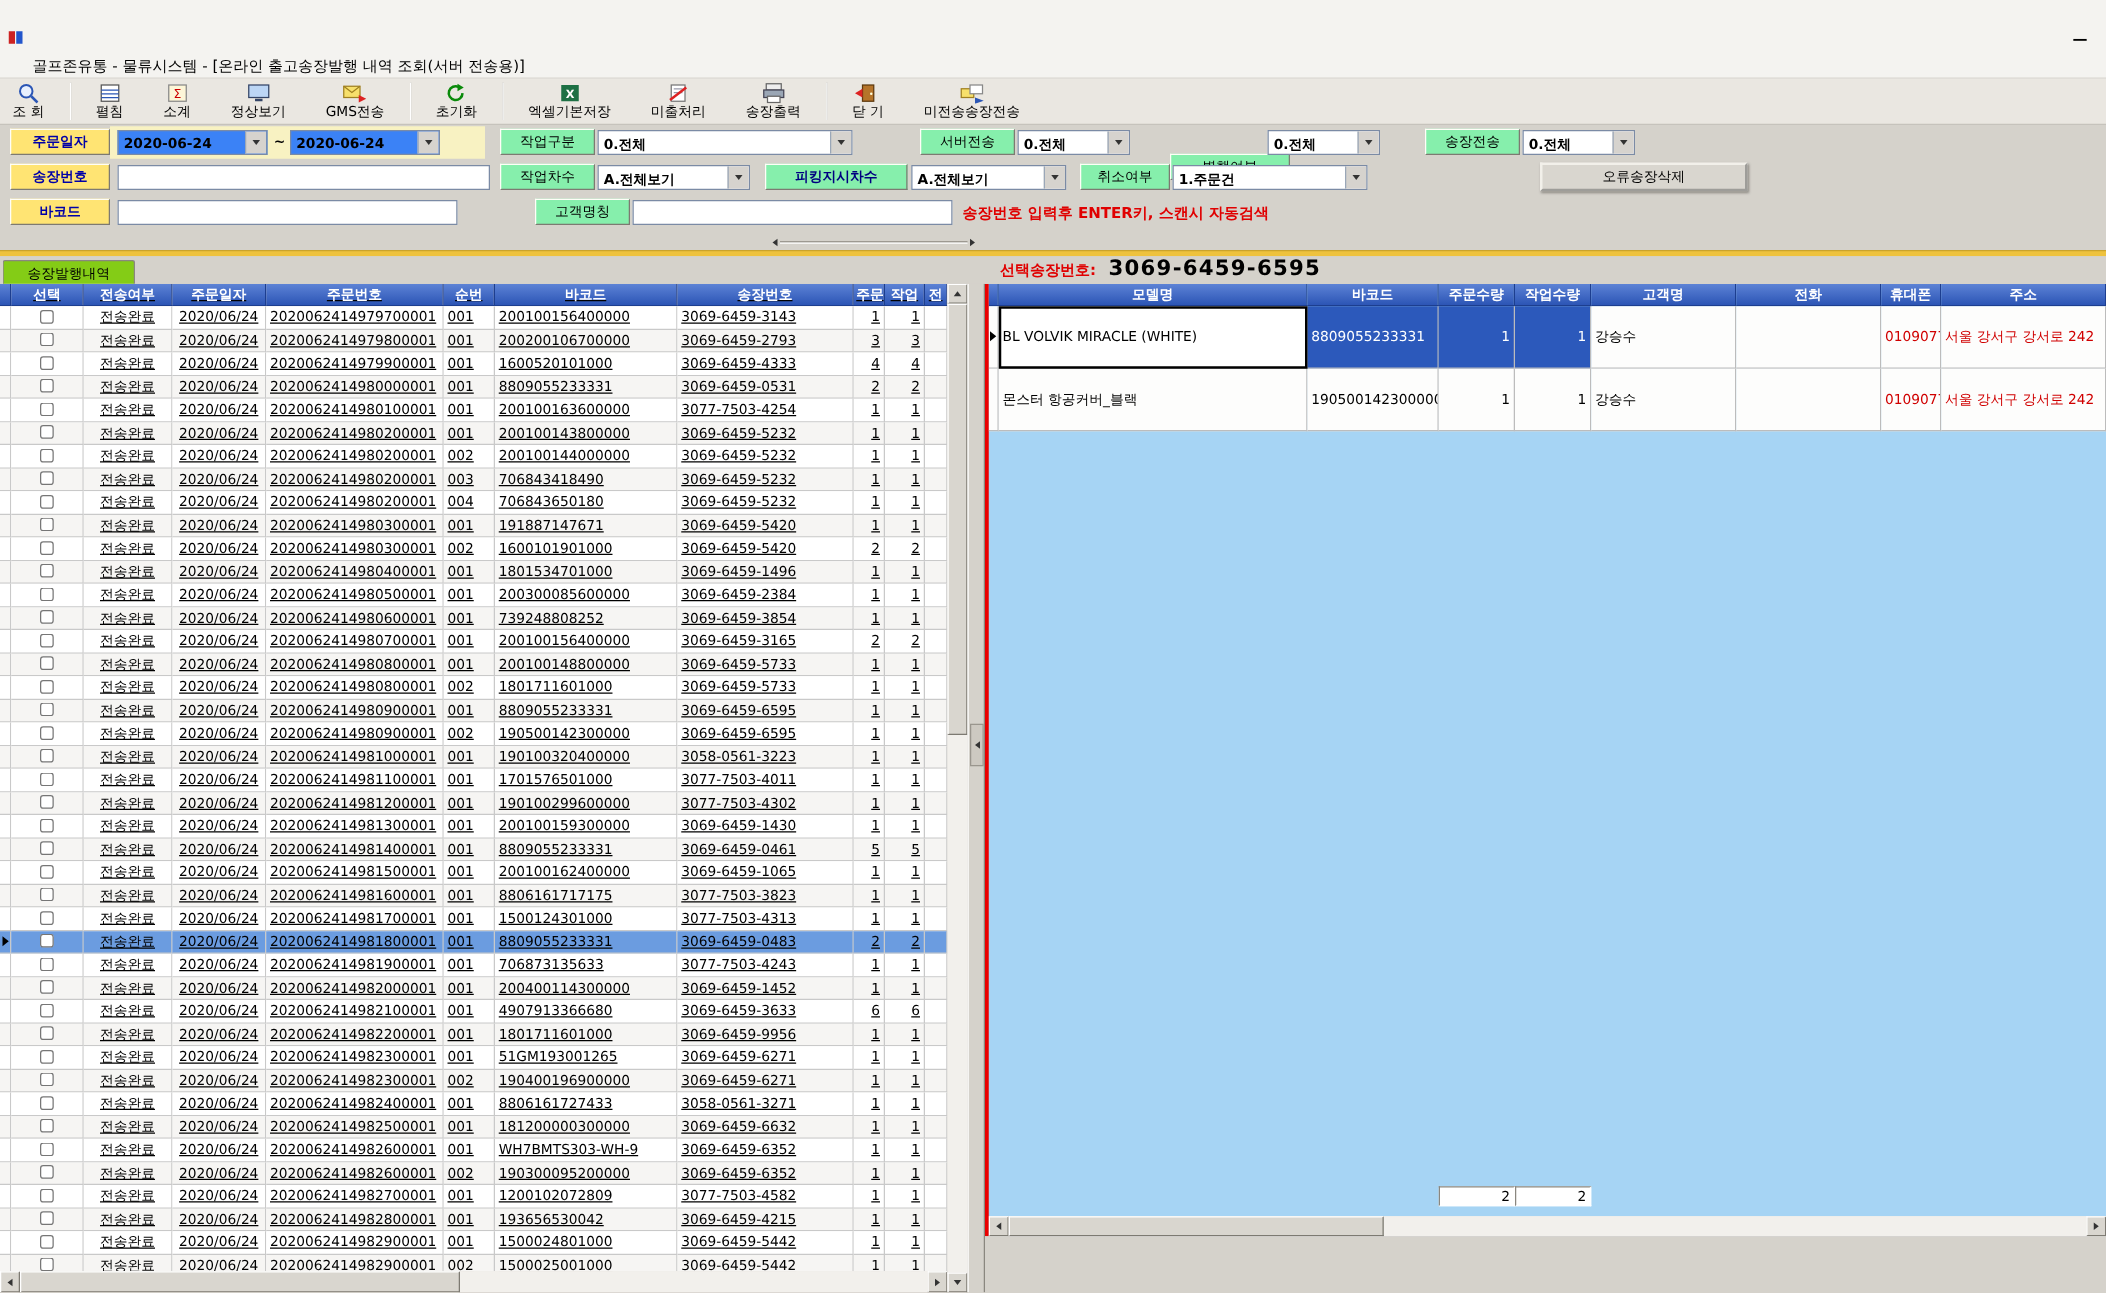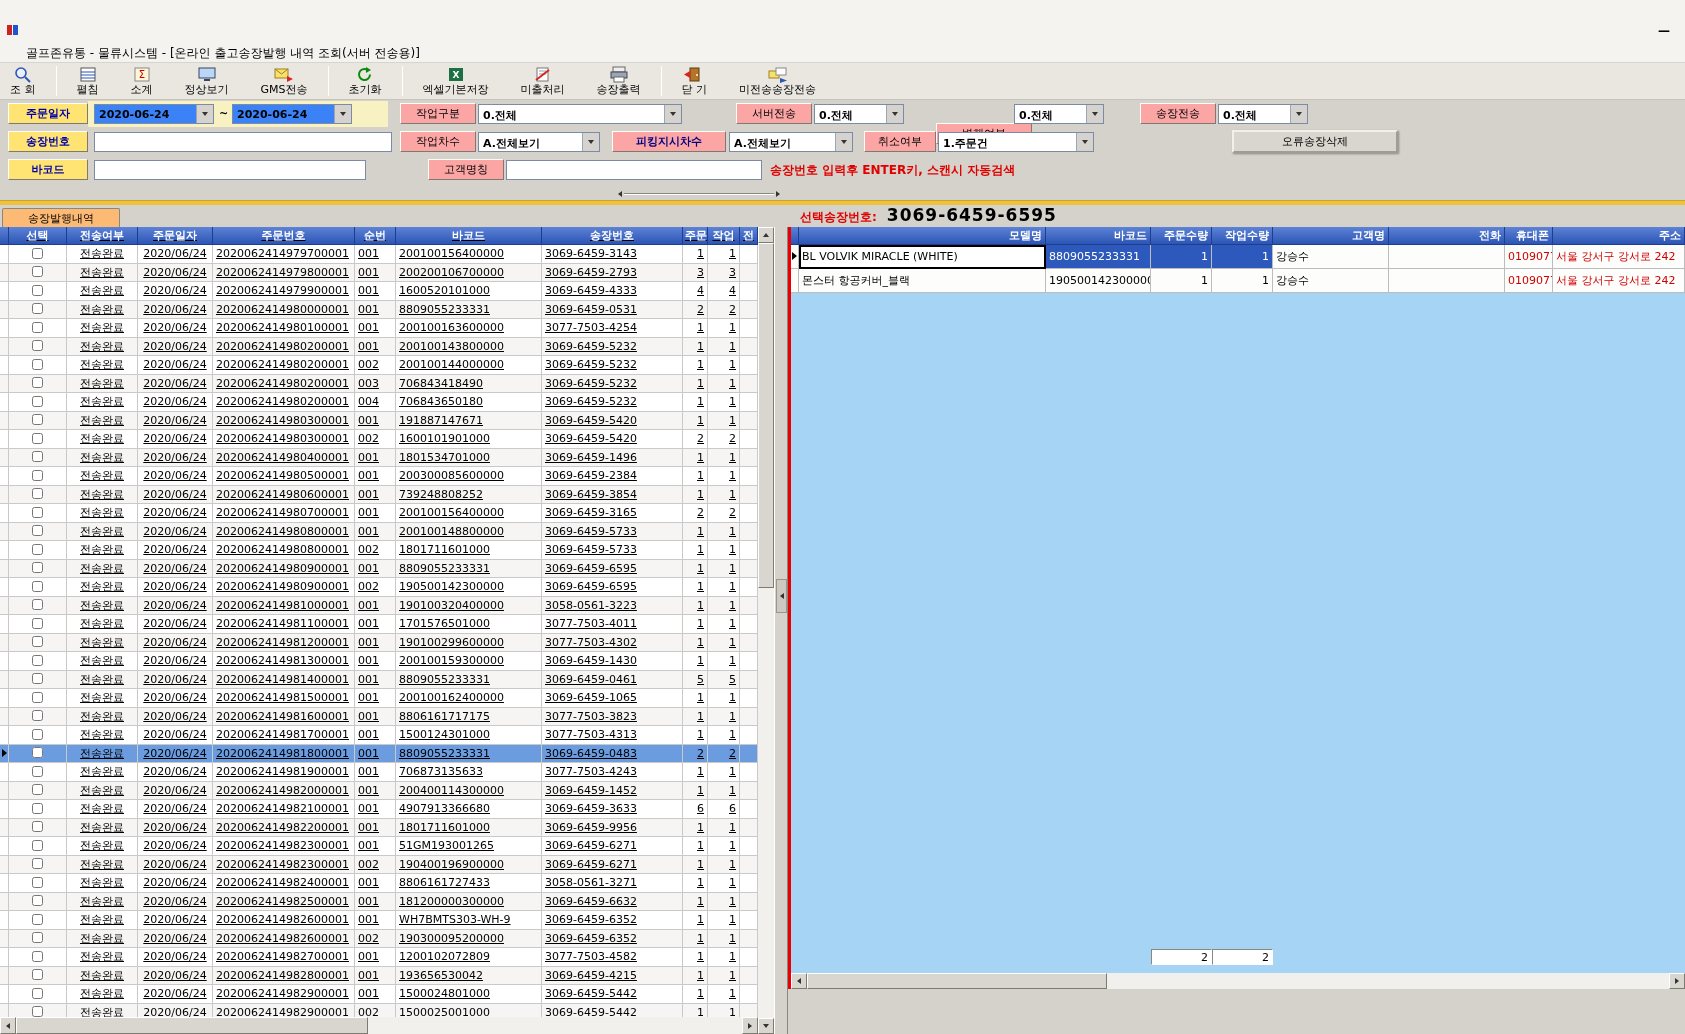"작업구분" .flab { background: #fca5a5 -> #86efac }
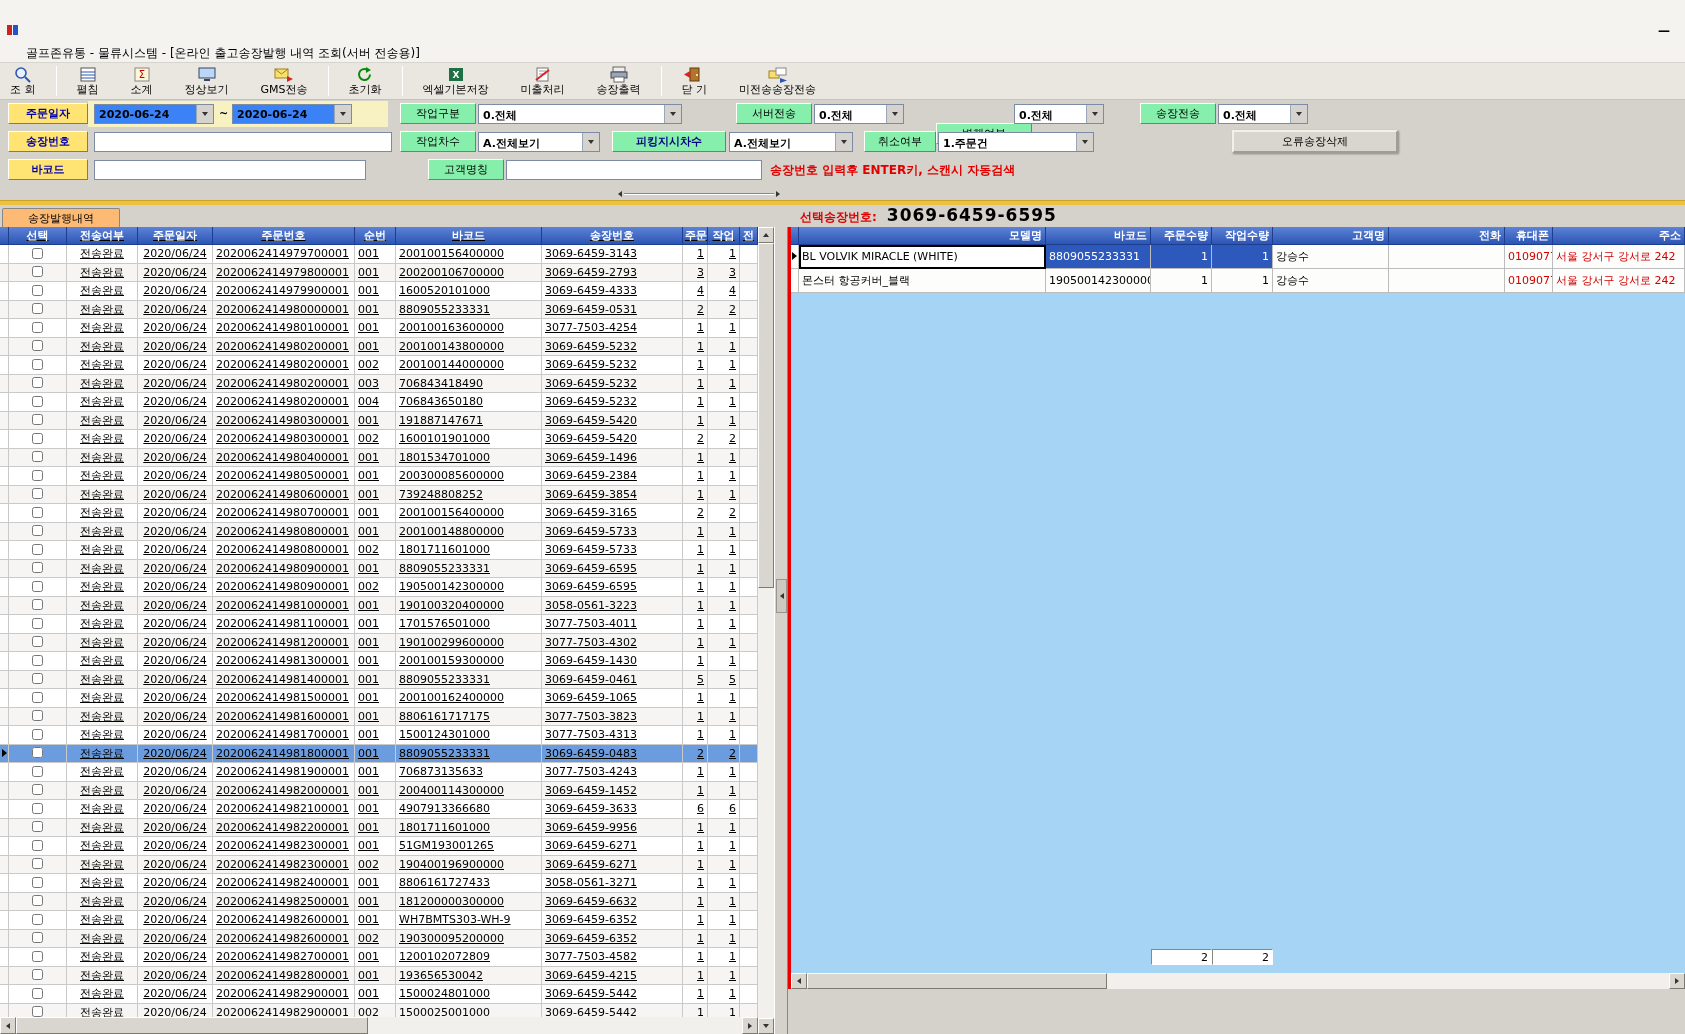"송장발행내역" .tab { background: #fdba74 -> #84cc16; width: 118px -> 106px }
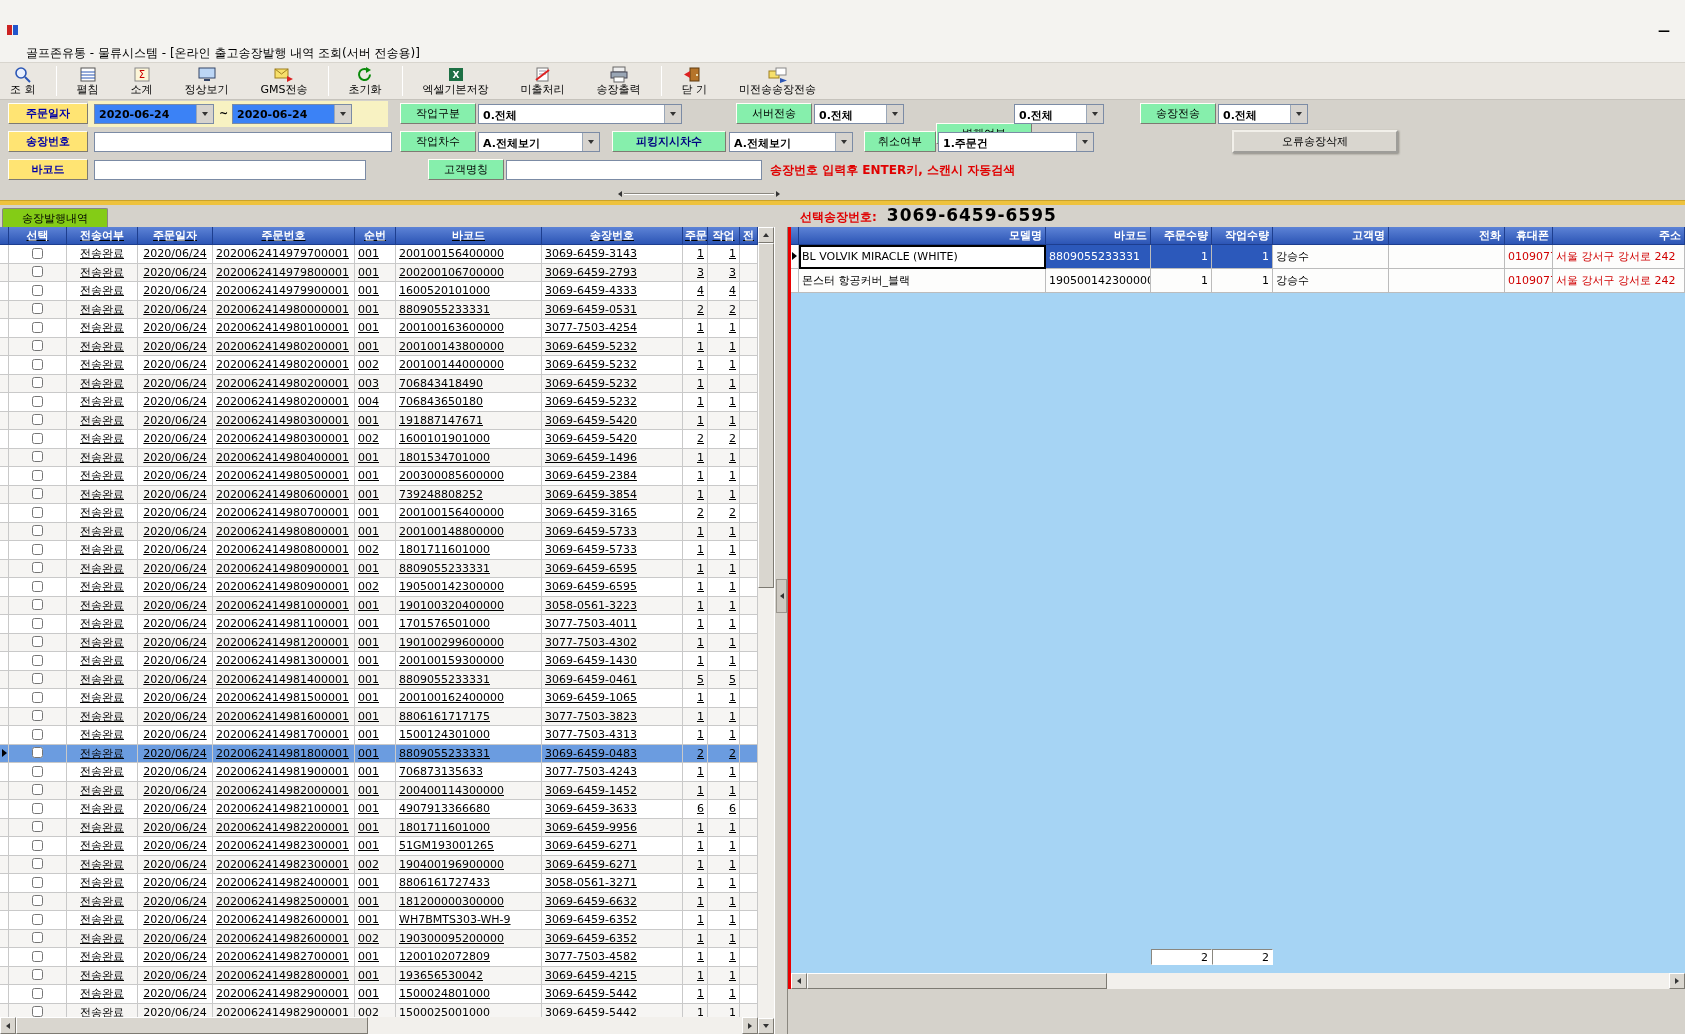"모델명" .rgrid th { text-align: right -> center }
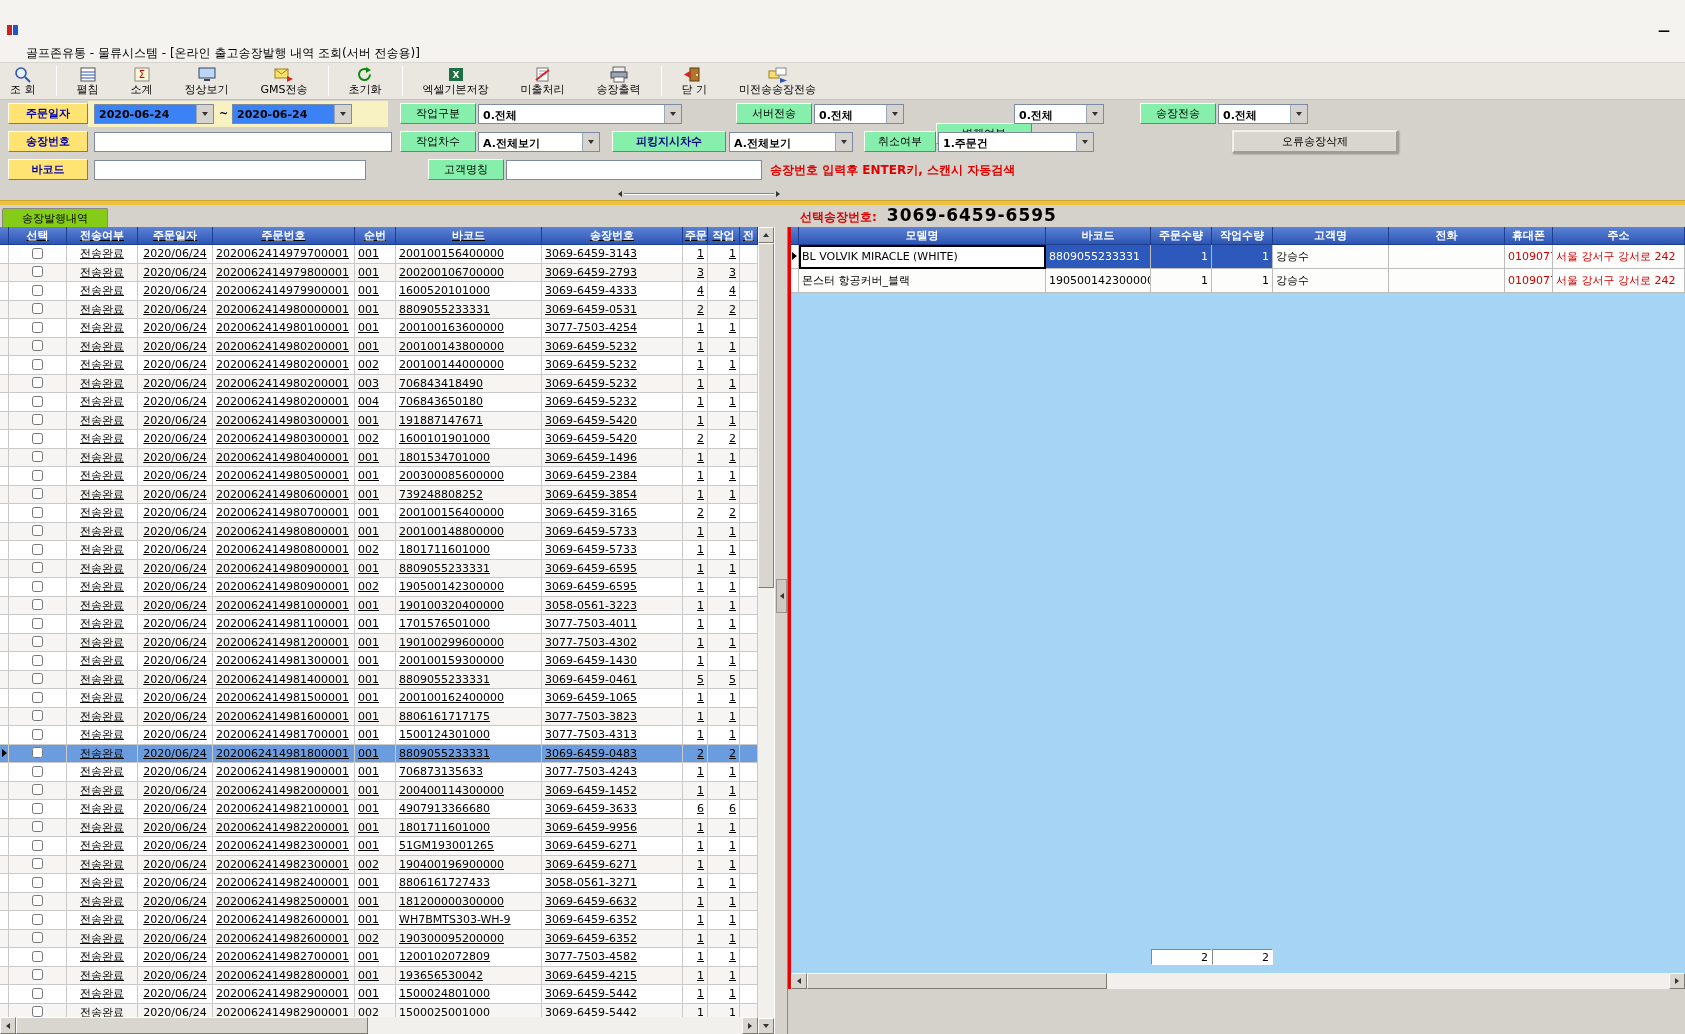"BL VOLVIK MIRACLE (WHITE)" .rgrid td { padding: 4px 3px -> 17px 3px }
